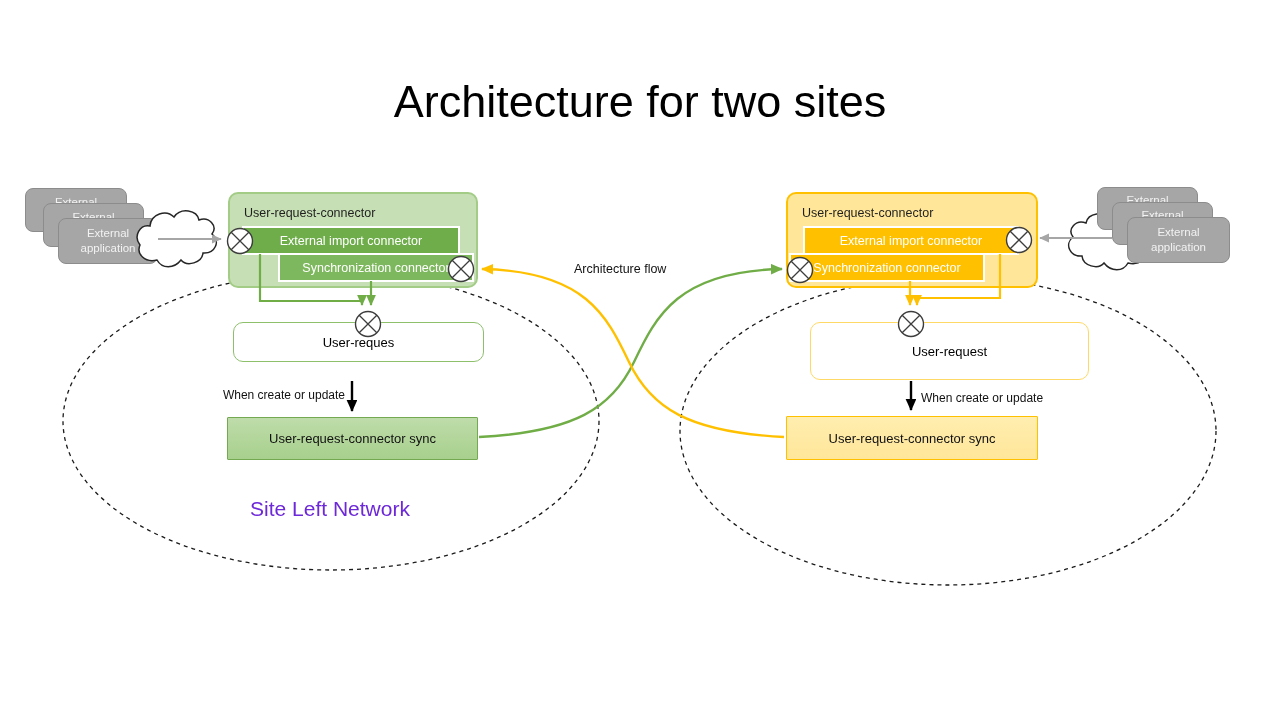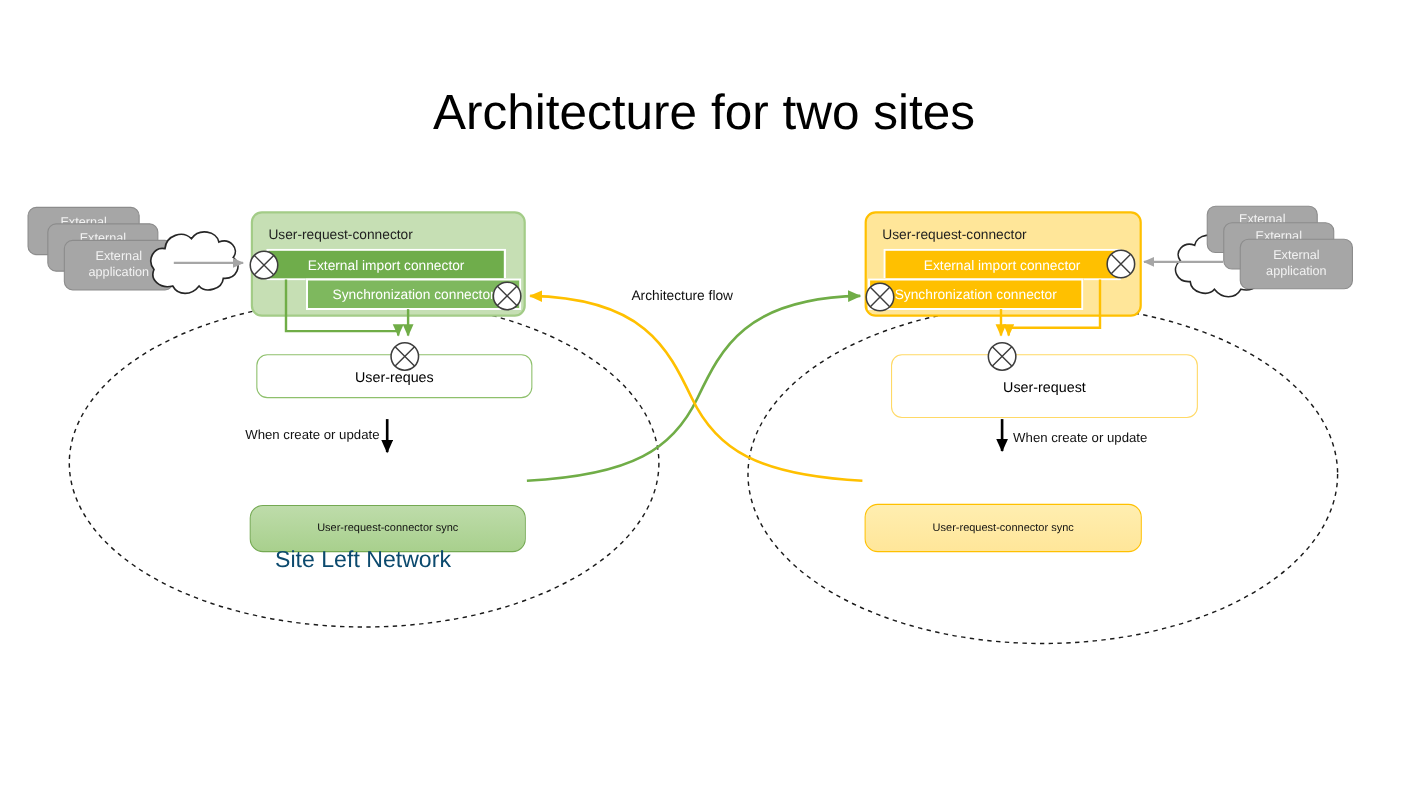"User-request-connector sync" .syncbox { border-radius: 12px -> 1px; font-size: 10px -> 13px; margin-top: 42px -> none }
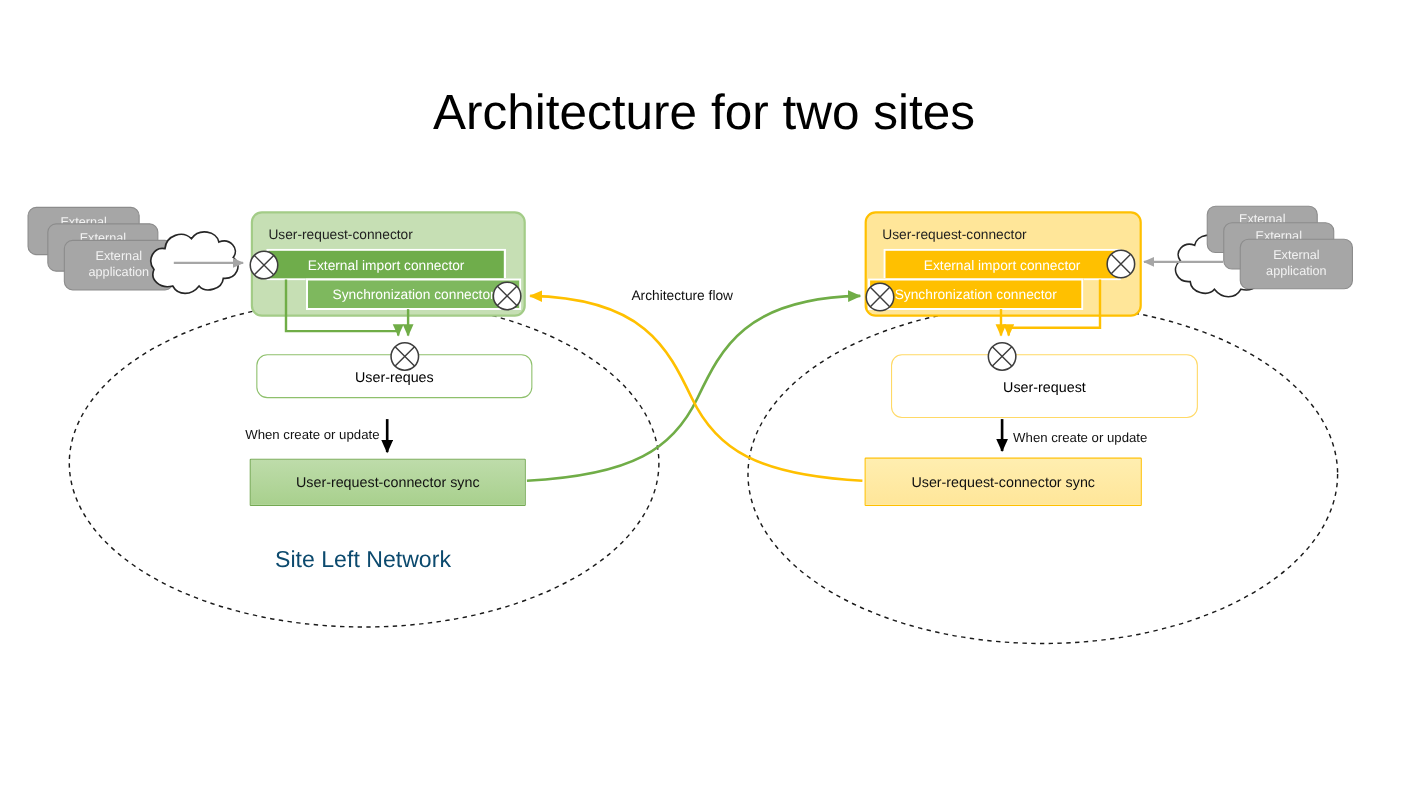"Site Left Network" .site-label { color: #0c4a6e -> #6d28d9 }
